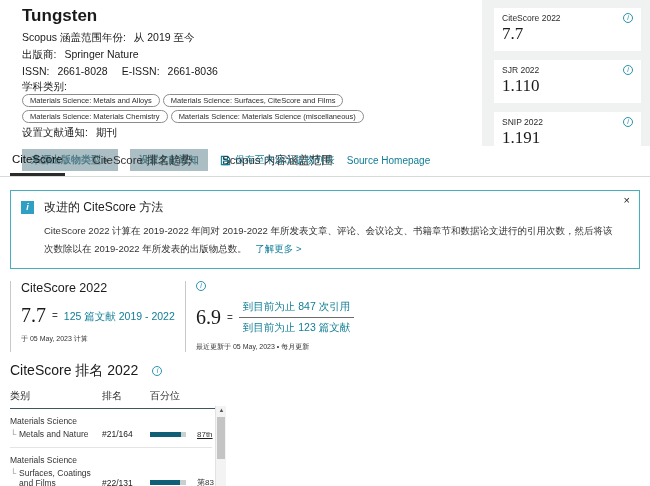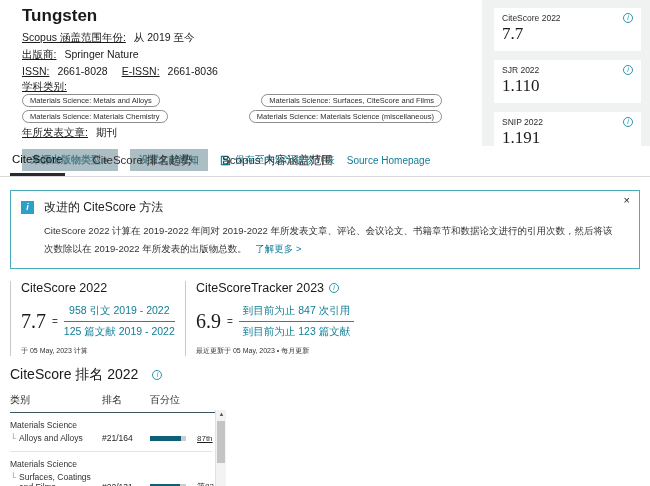"Scopus 涵盖范围年份:" .meta-line .lbl { text-decoration: underline -> none }
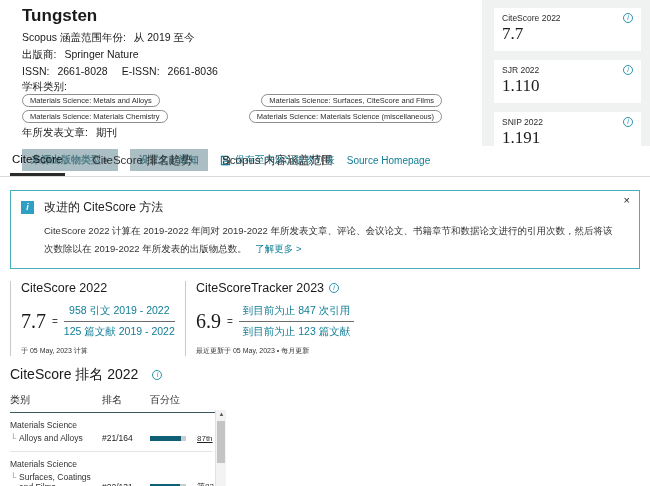"Materials Science: Metals and Alloys" .tag-wrap { justify-content: space-between -> none }
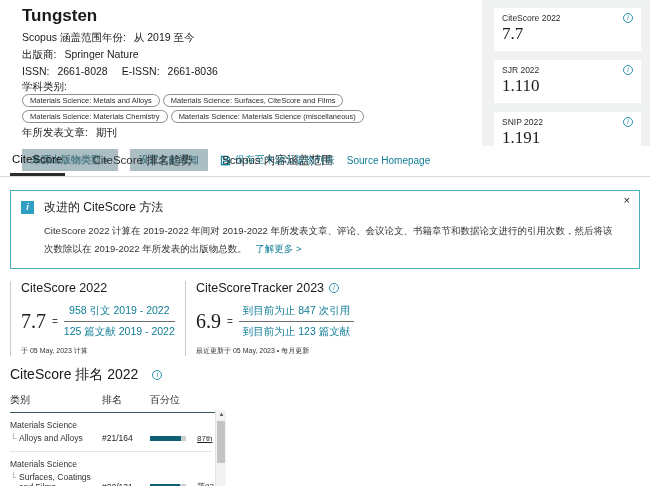"年所发表文章:" span.lbl { text: 年所发表文章 -> 设置文献通知 }
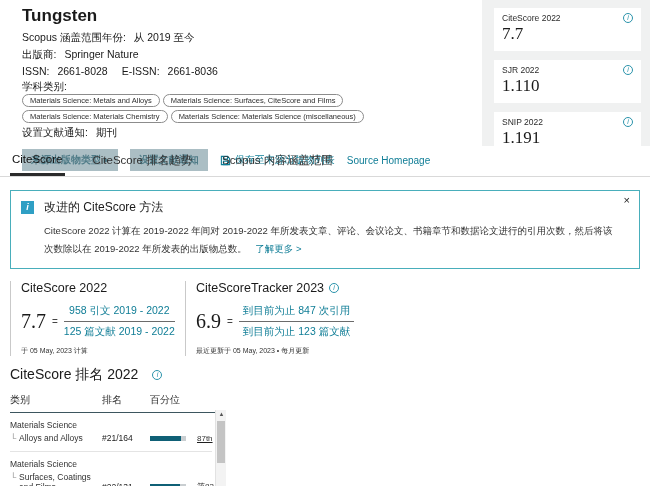"CiteScoreTracker 2023" span { html: <span>CiteScoreTracker 2023</span> -> none }
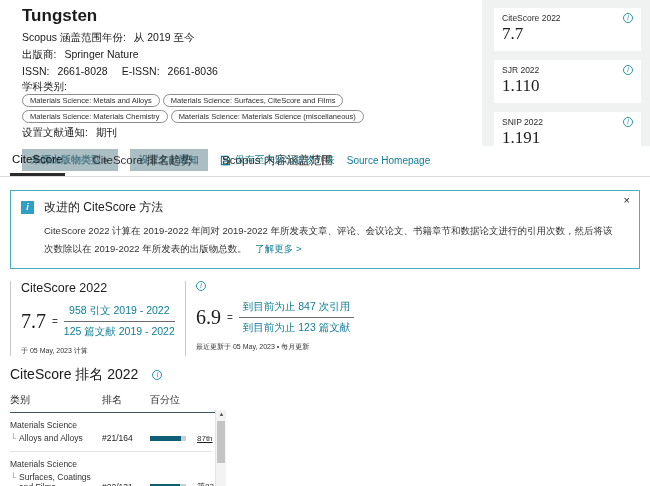"958 引文 2019 - 2022" span.frac-top { html: <span>958 引文 2019 - 2022</span> -> none }
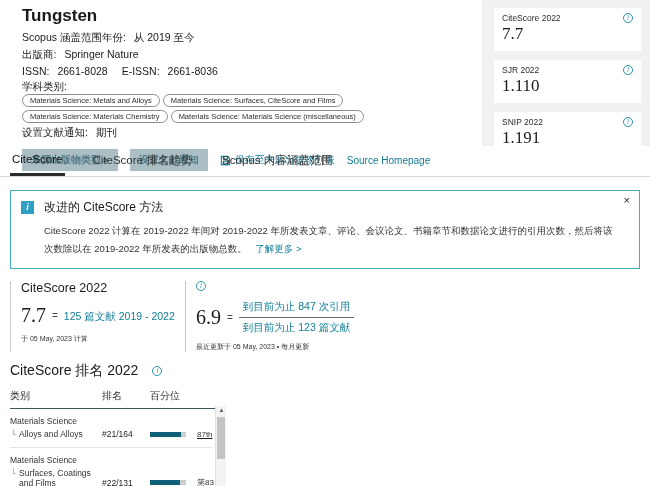"Alloys and Alloys" span { text: Alloys and Alloys -> Metals and Nature }
